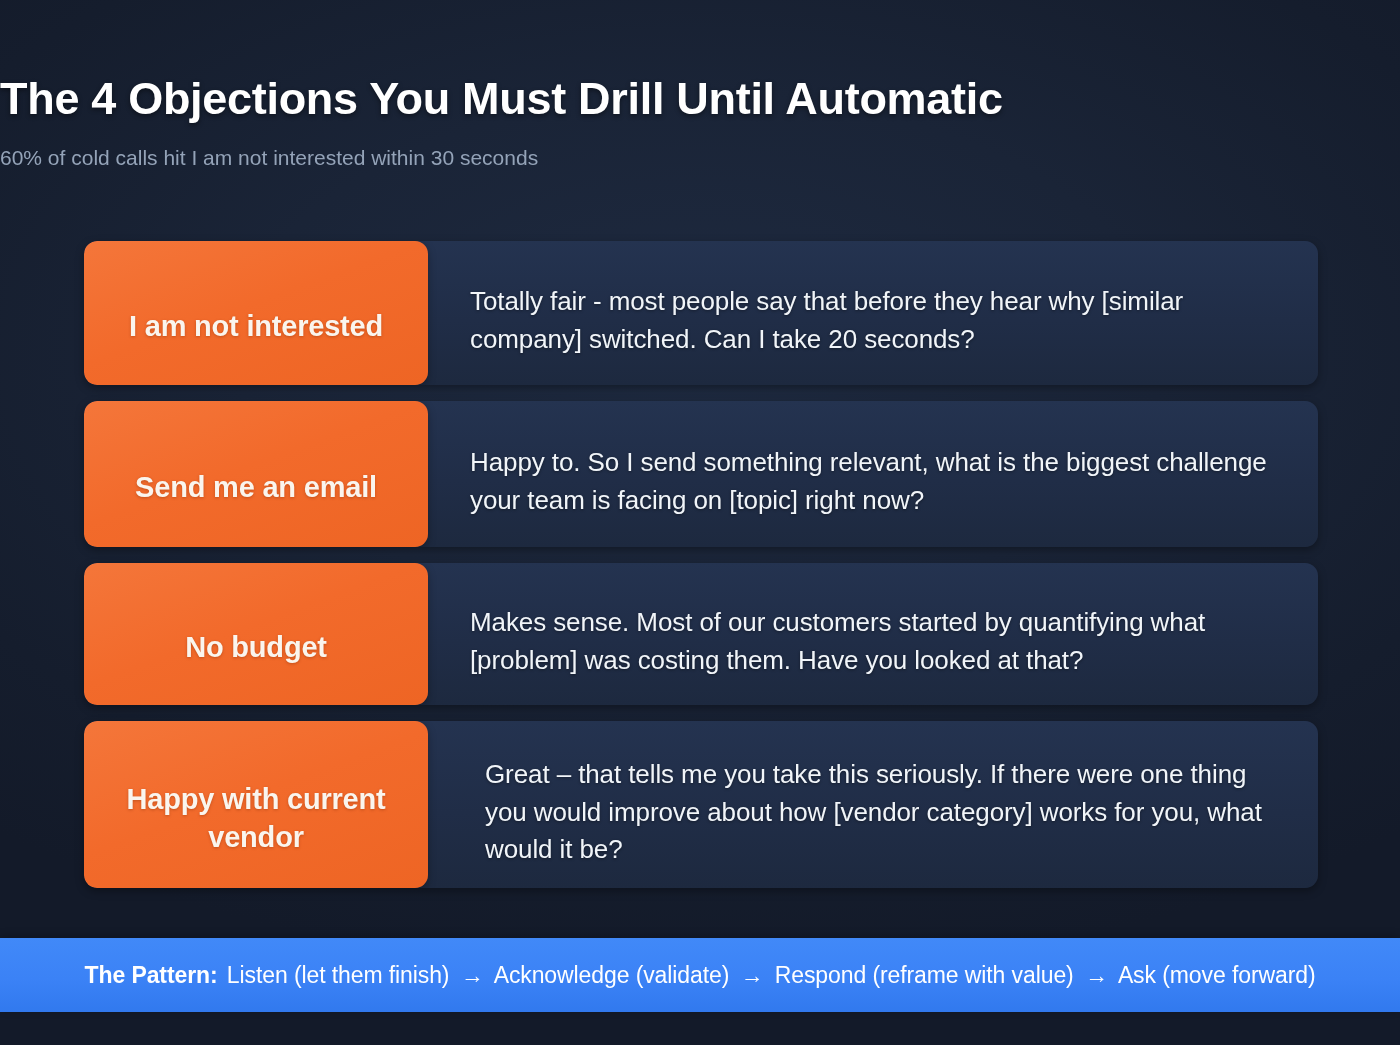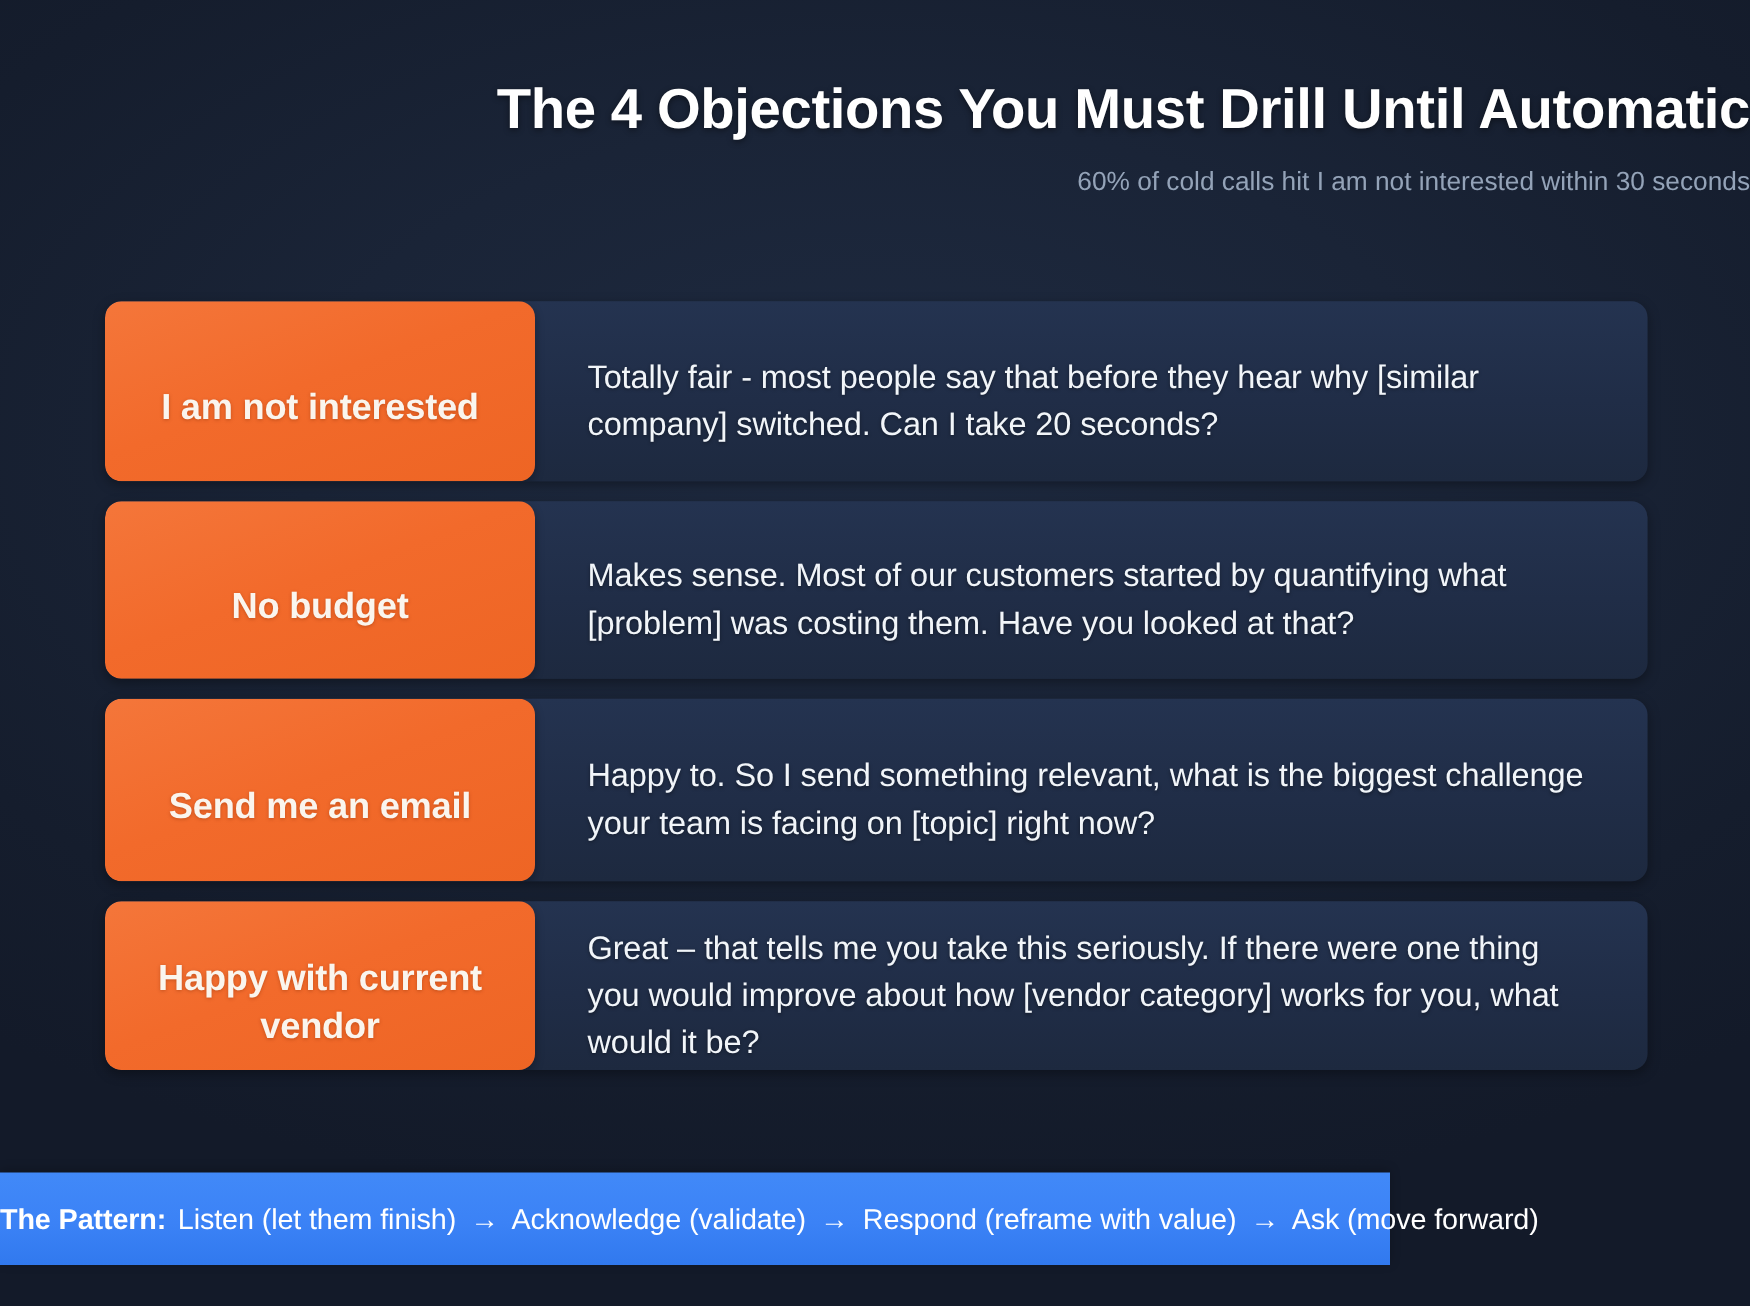"The 4 Objections You Must" .header { text-align: right -> left; top: 60px -> 72px }
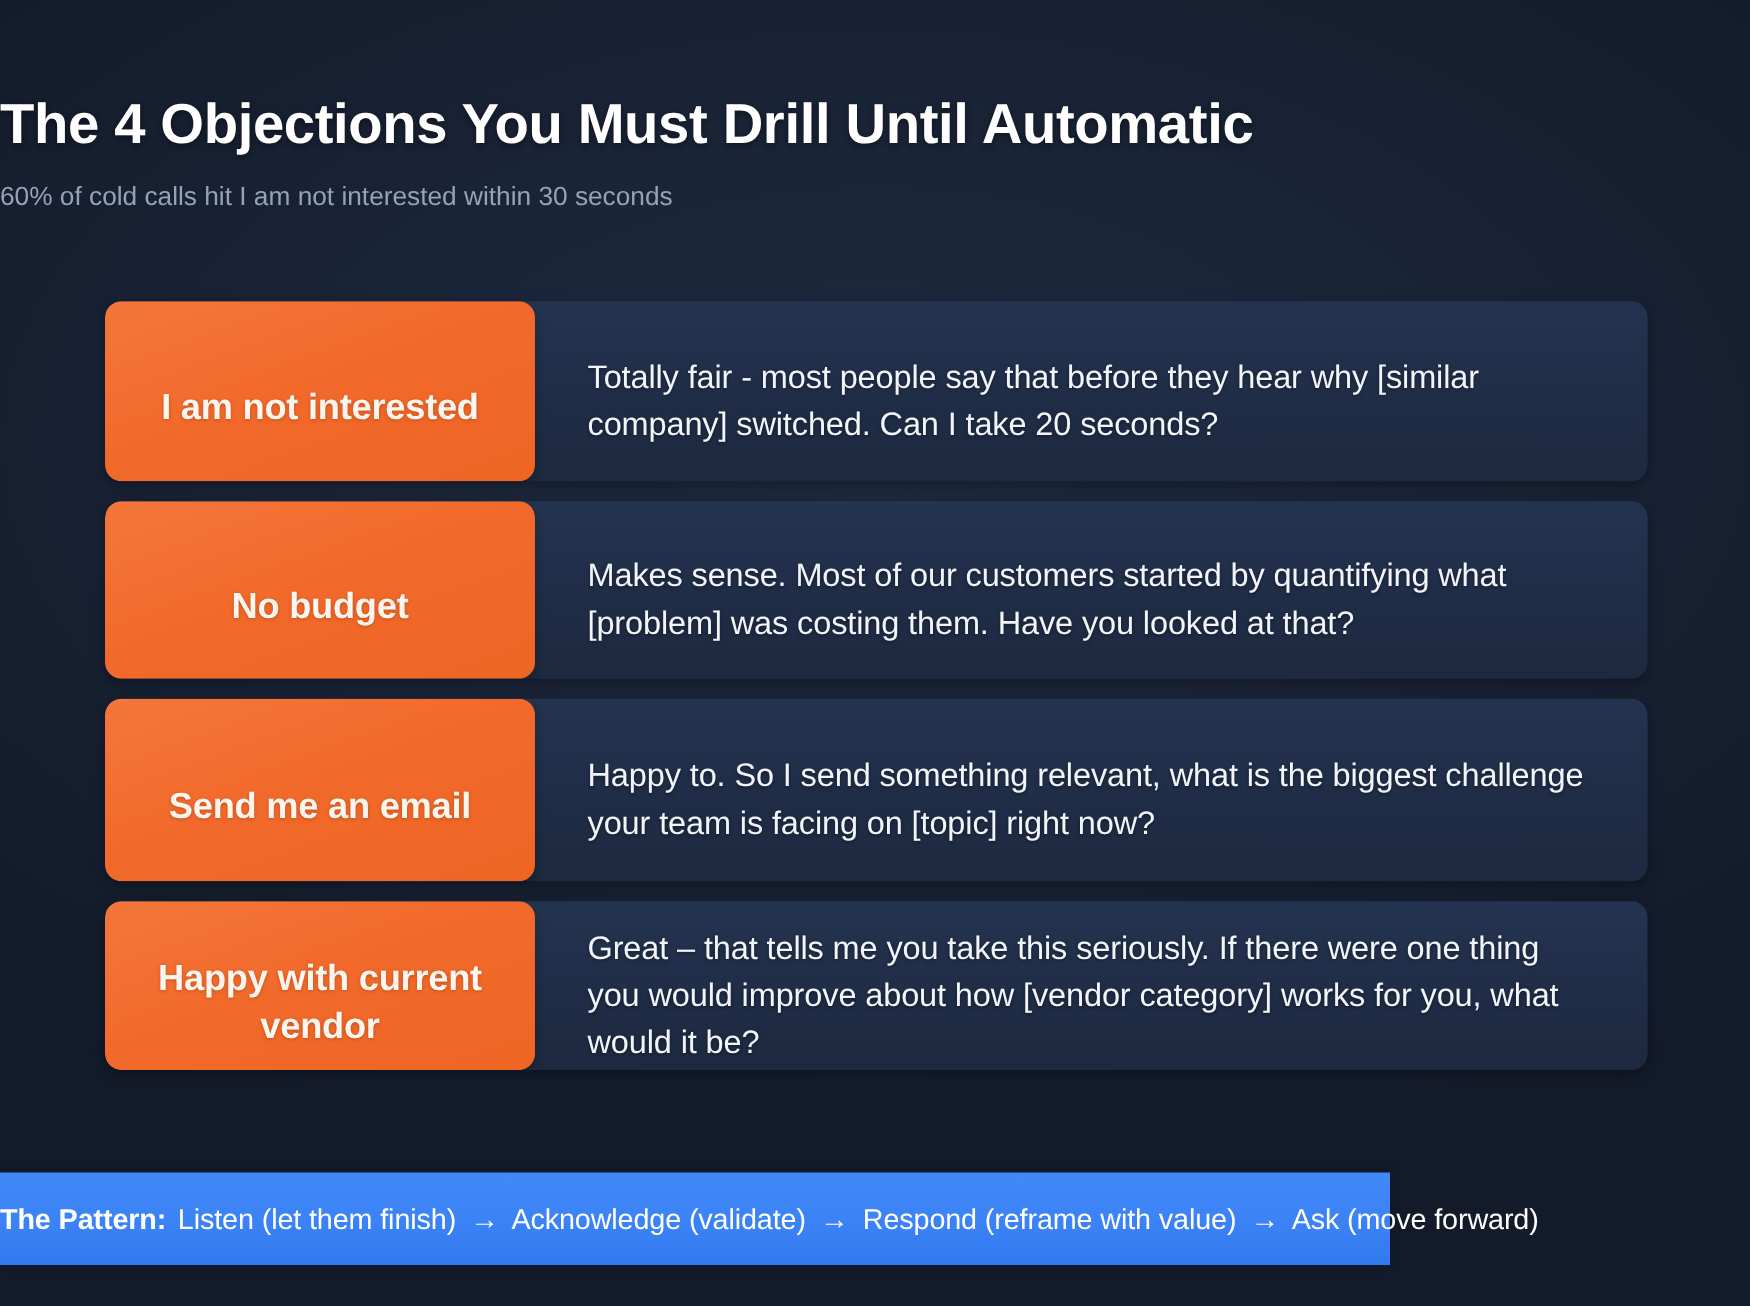"No budget" div.row { order: before "Send me an email" -> after "Send me an email" }
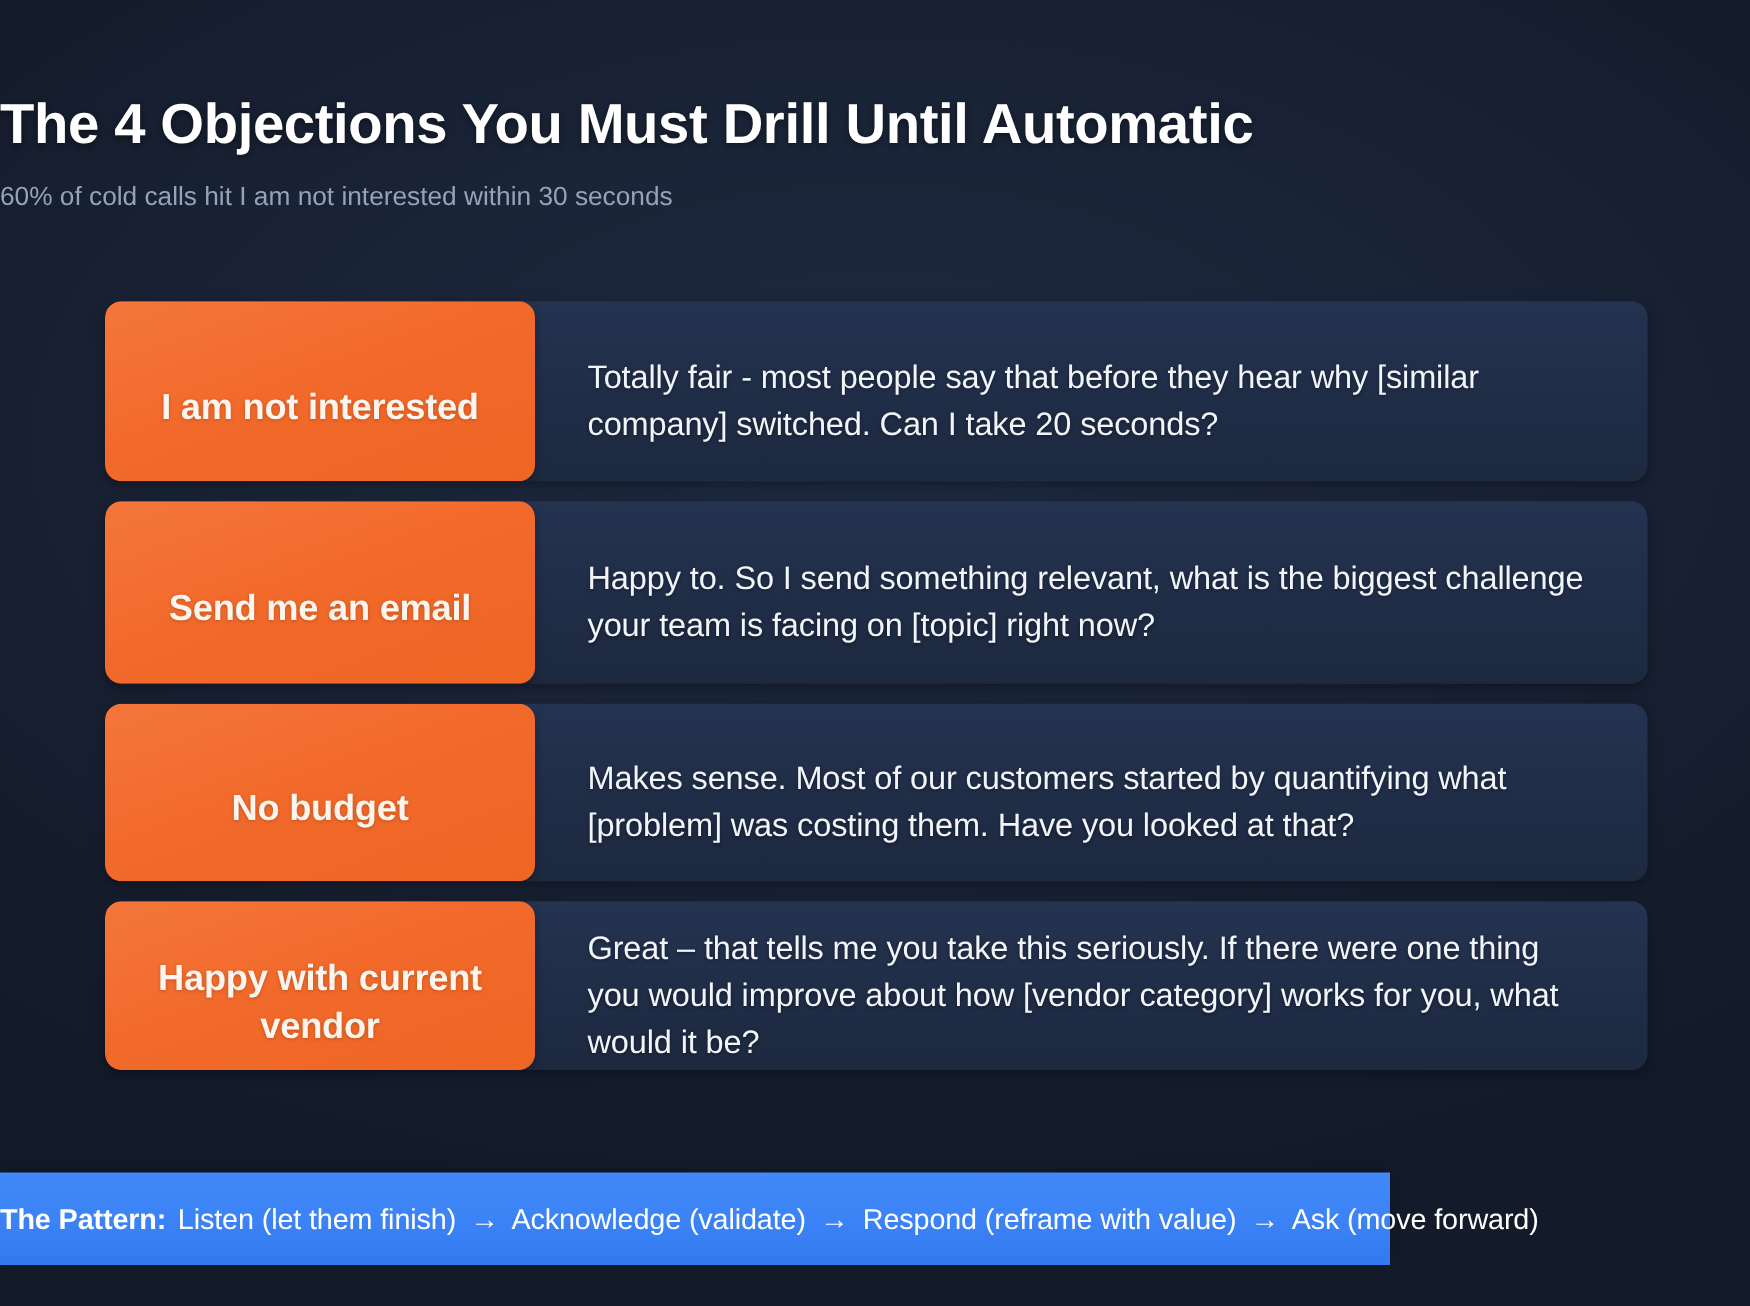"Happy with current vendor" .row-4 { gap: none -> 15px; height: 135px -> 167px }
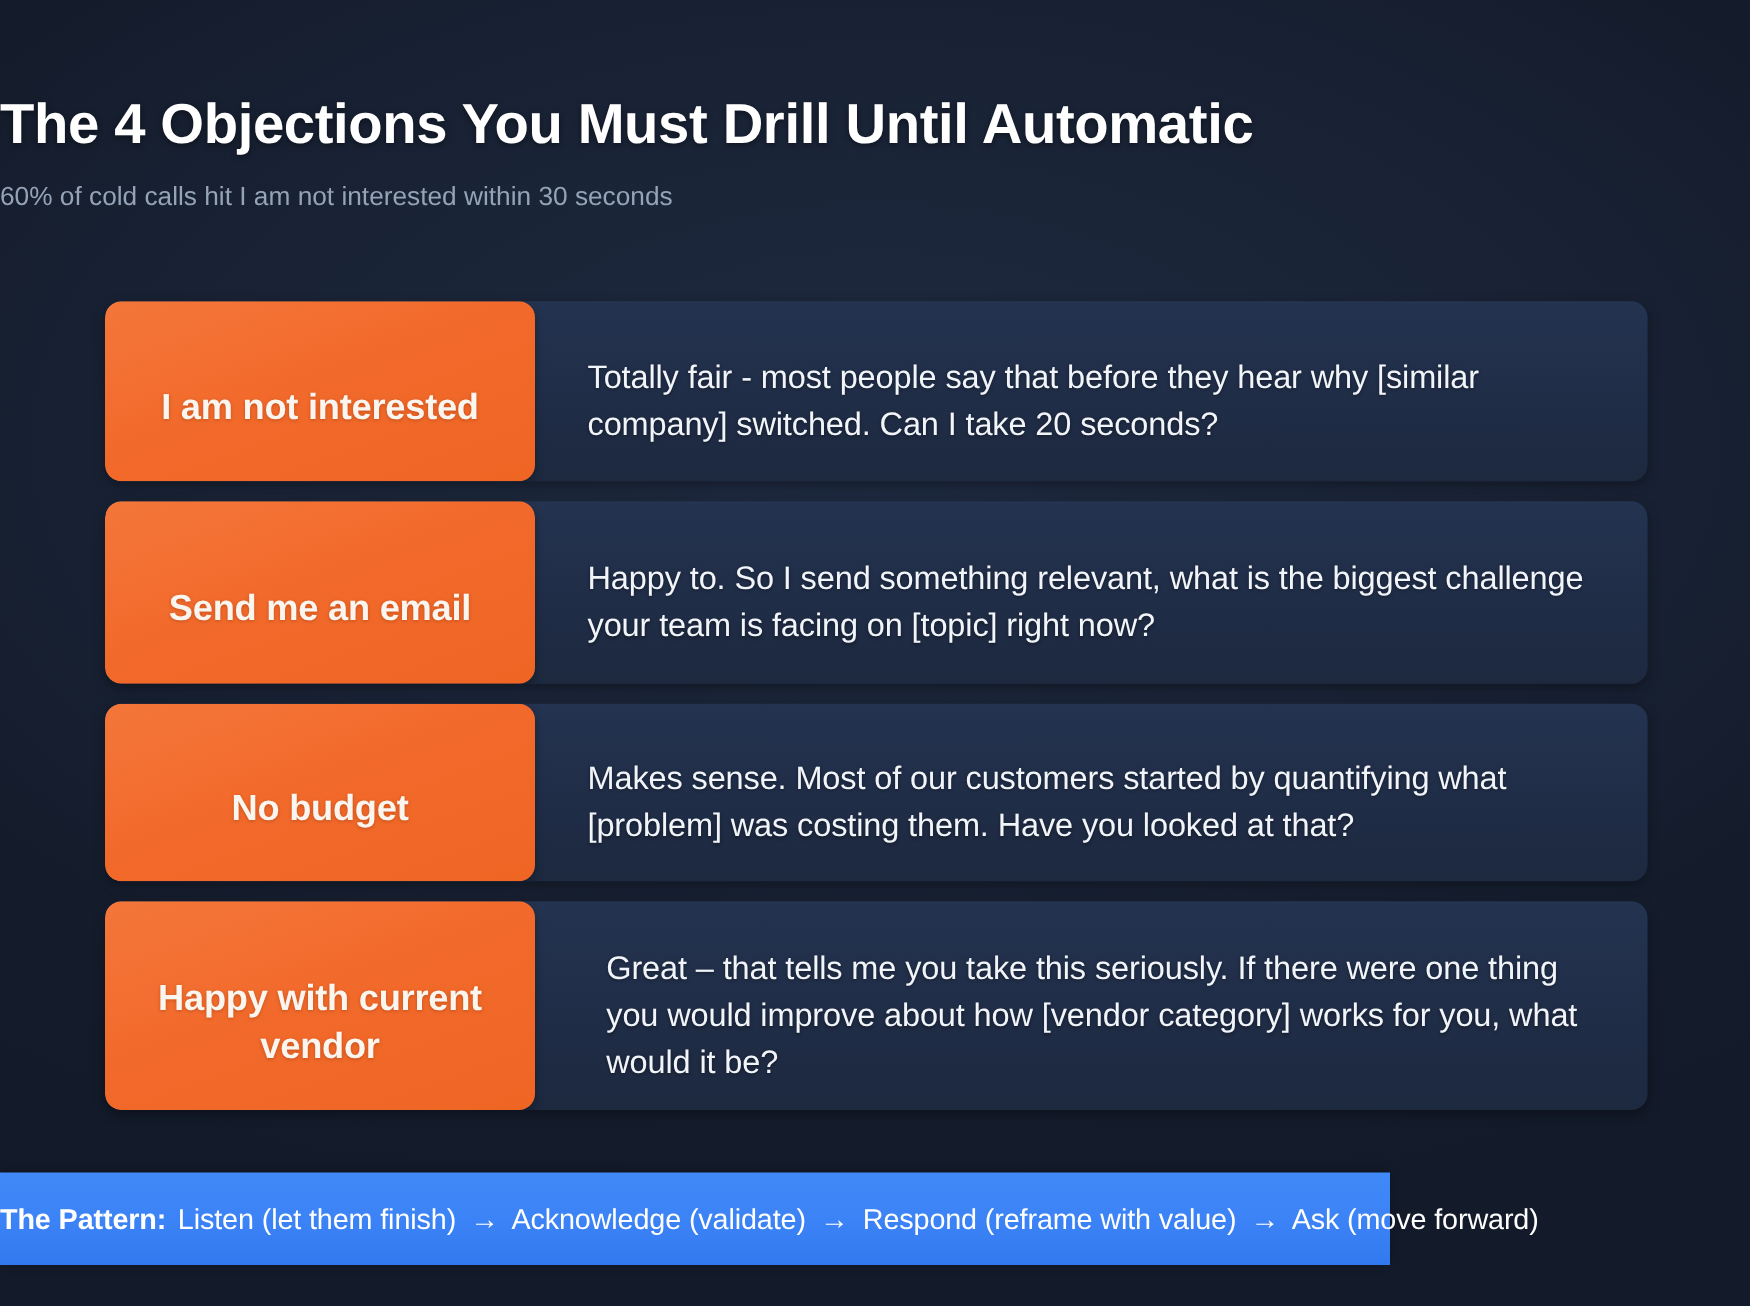"The Pattern: Listen (let them" .footer-bar { justify-content: none -> center; width: 1112px -> 1400px }
